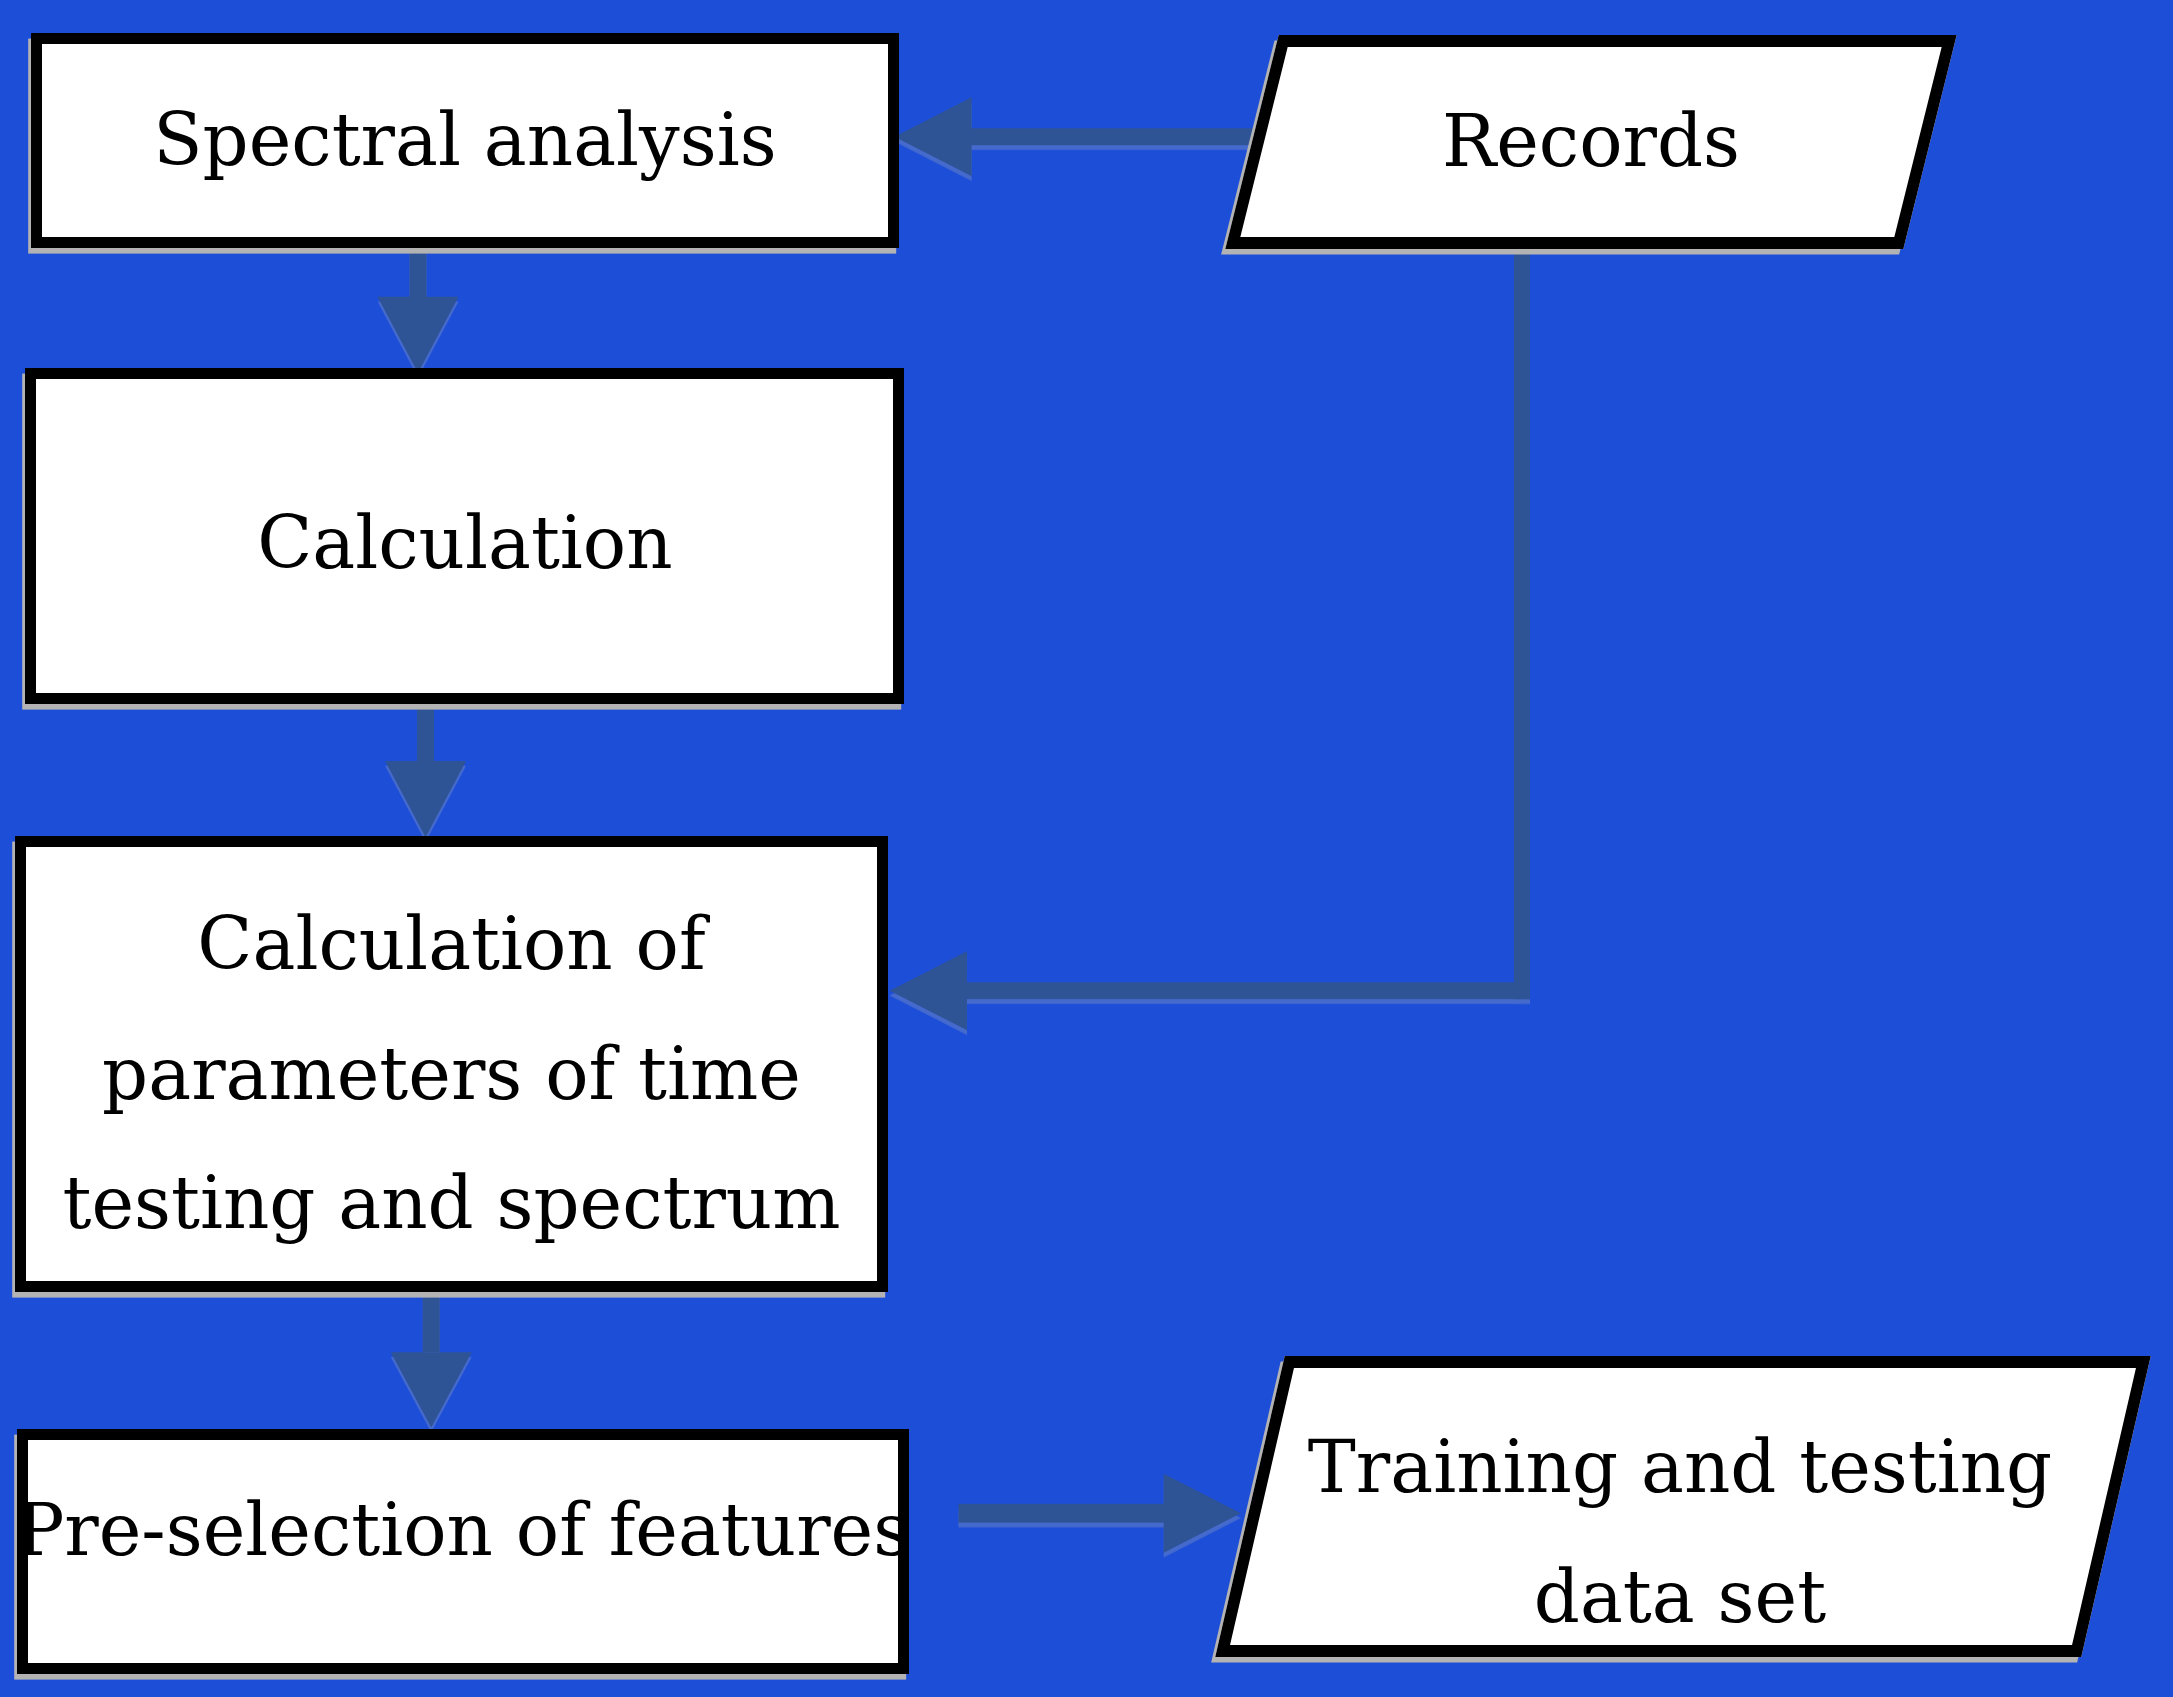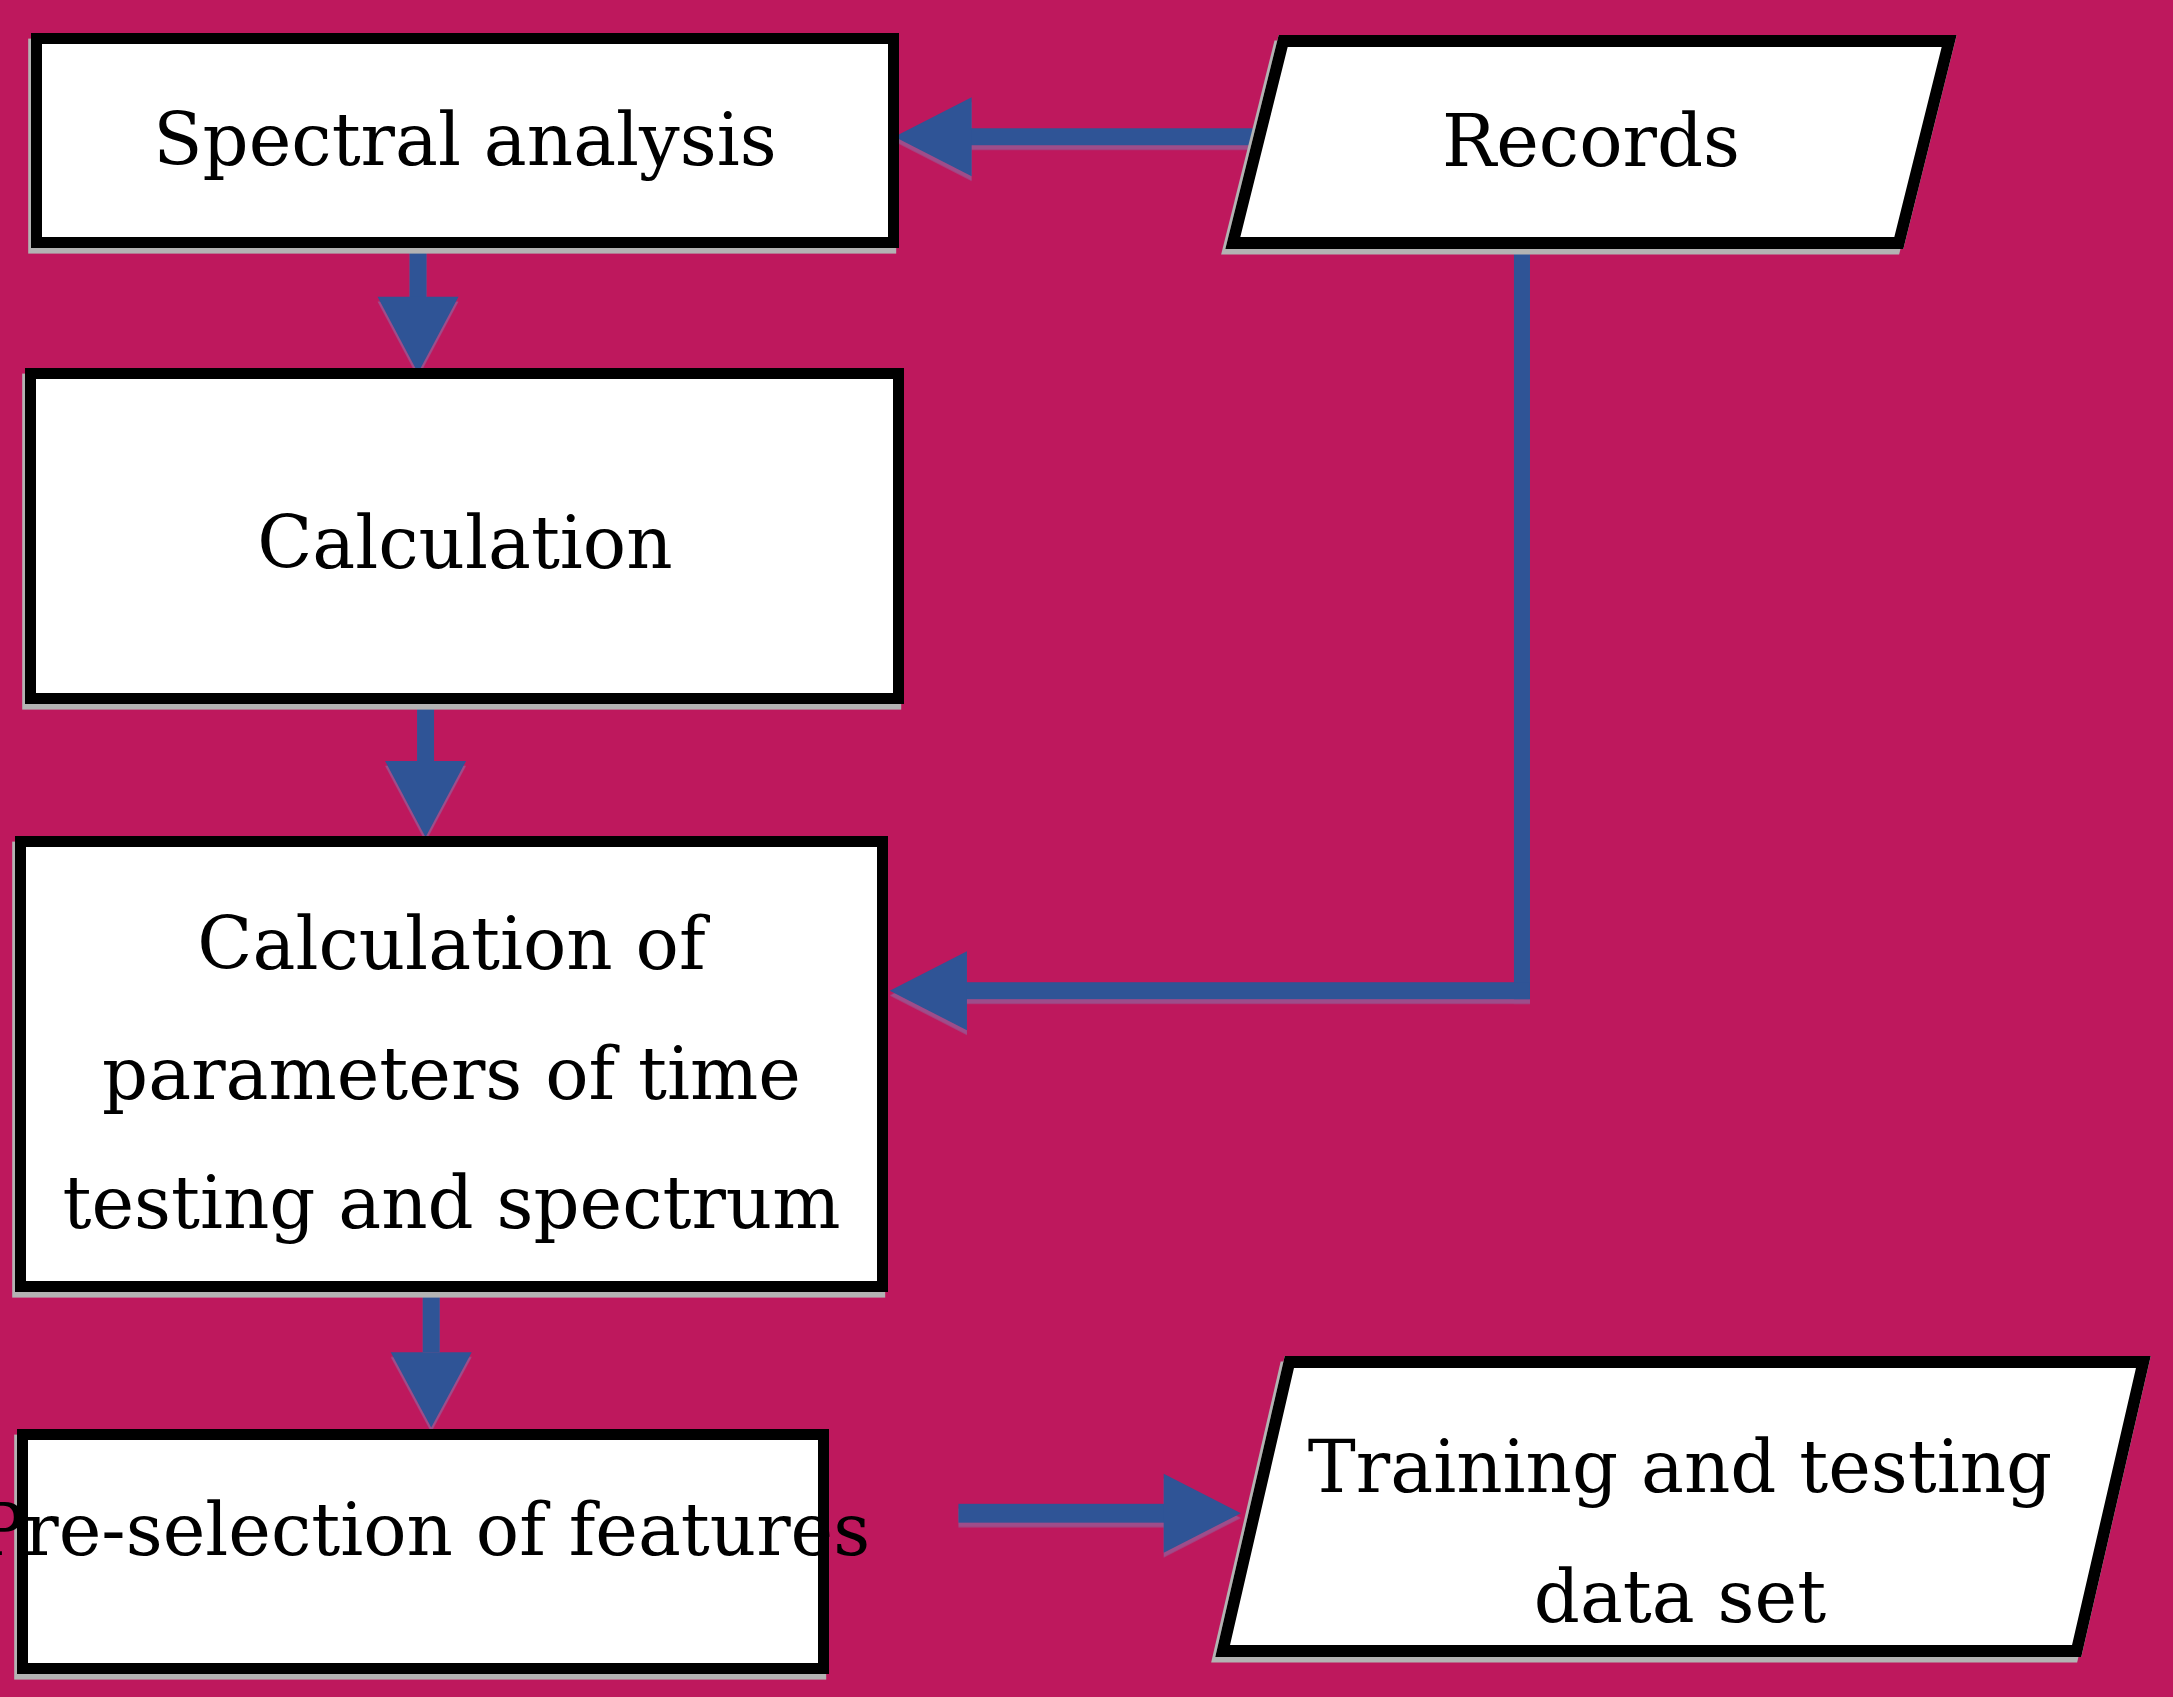"Spectral analysis" #canvas { background: #be185d -> #1d4ed8 }
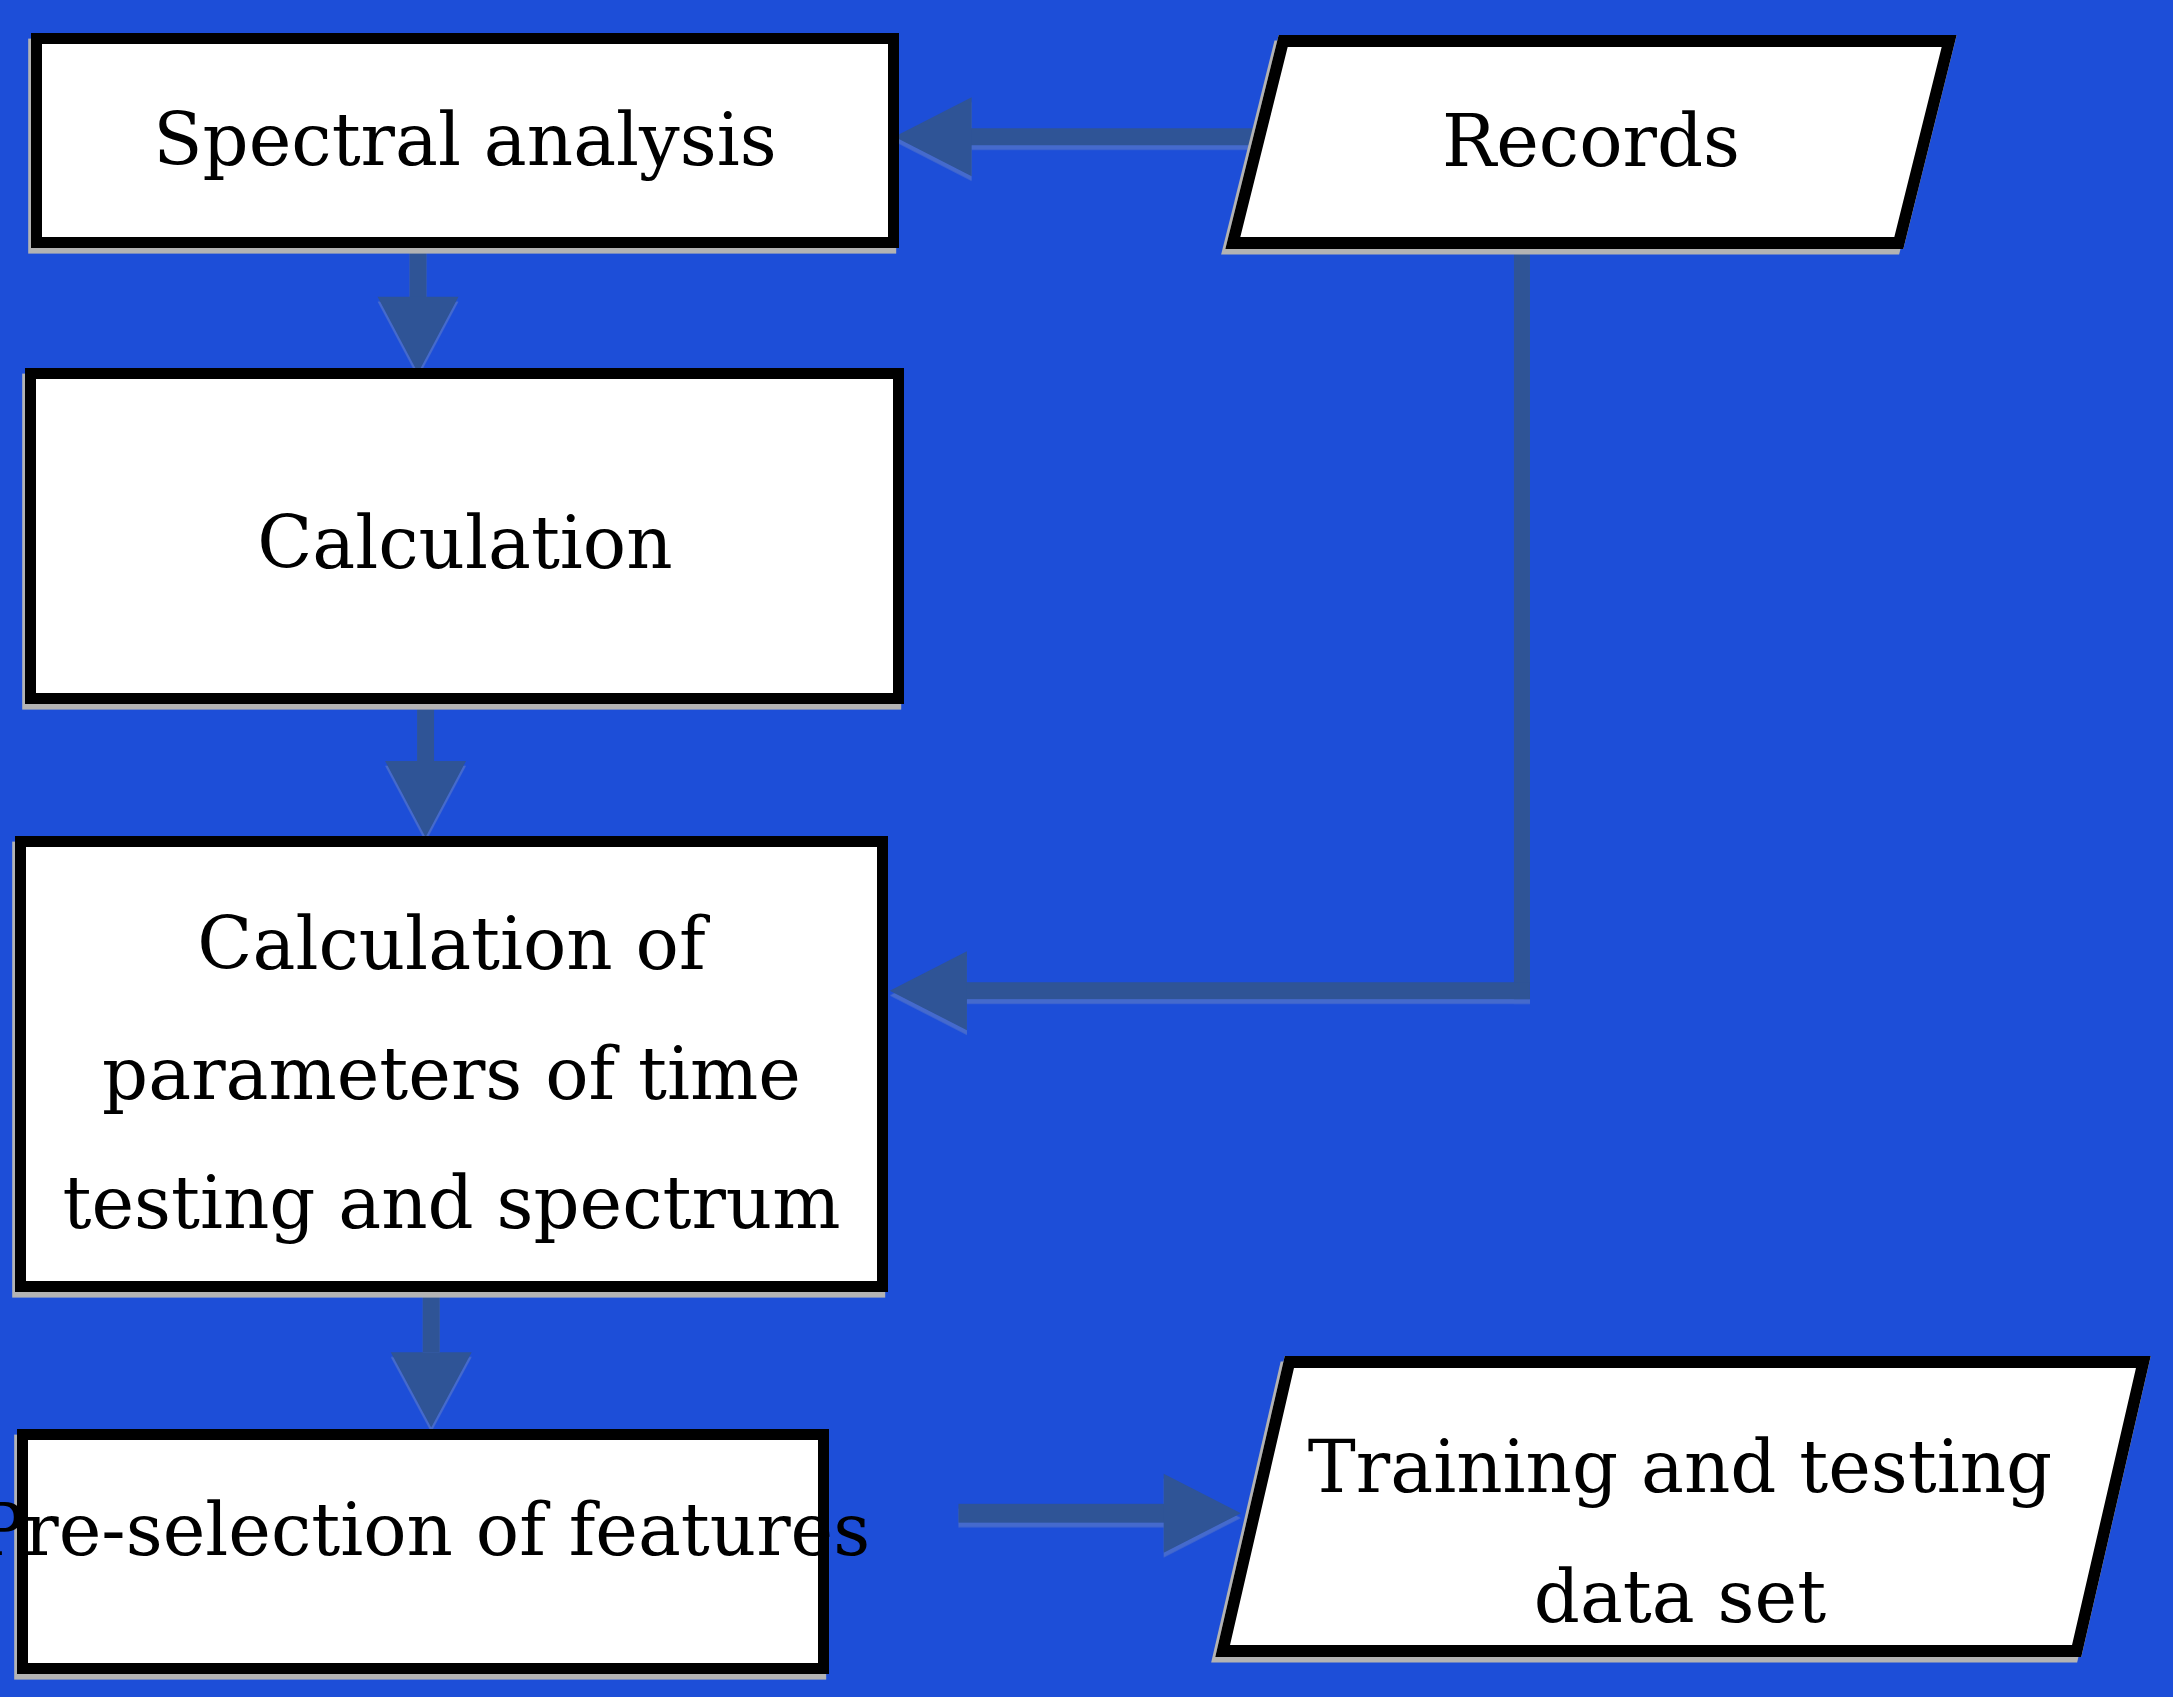"Pre-selection of features" div.node { width: 812px -> 892px }
